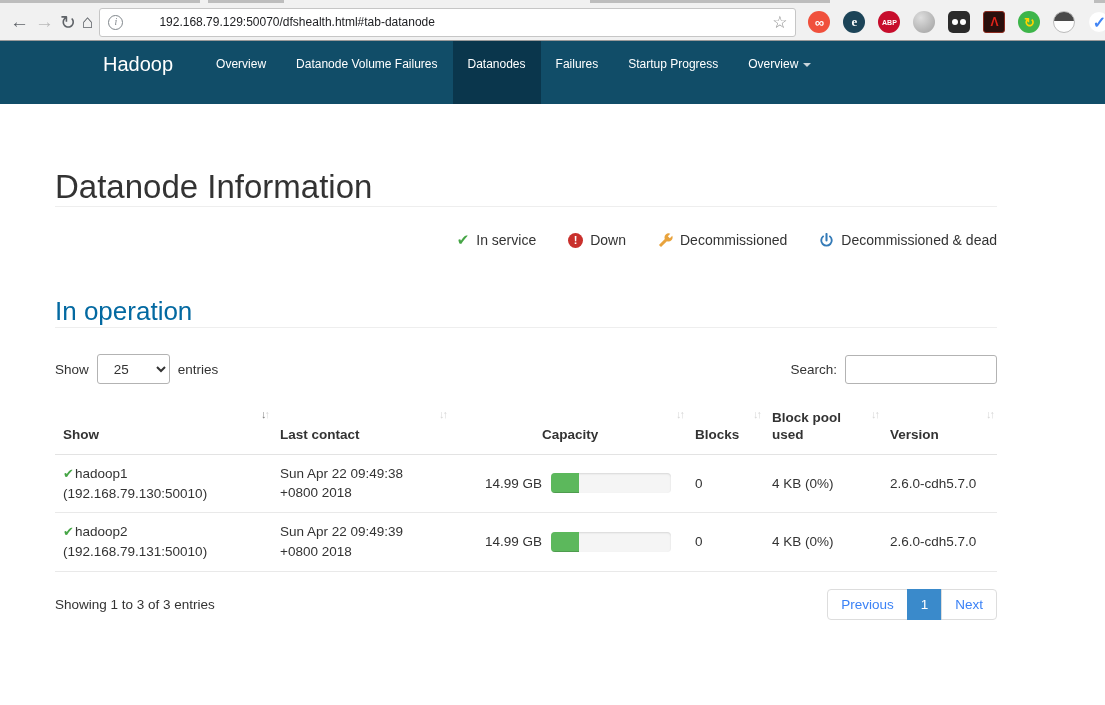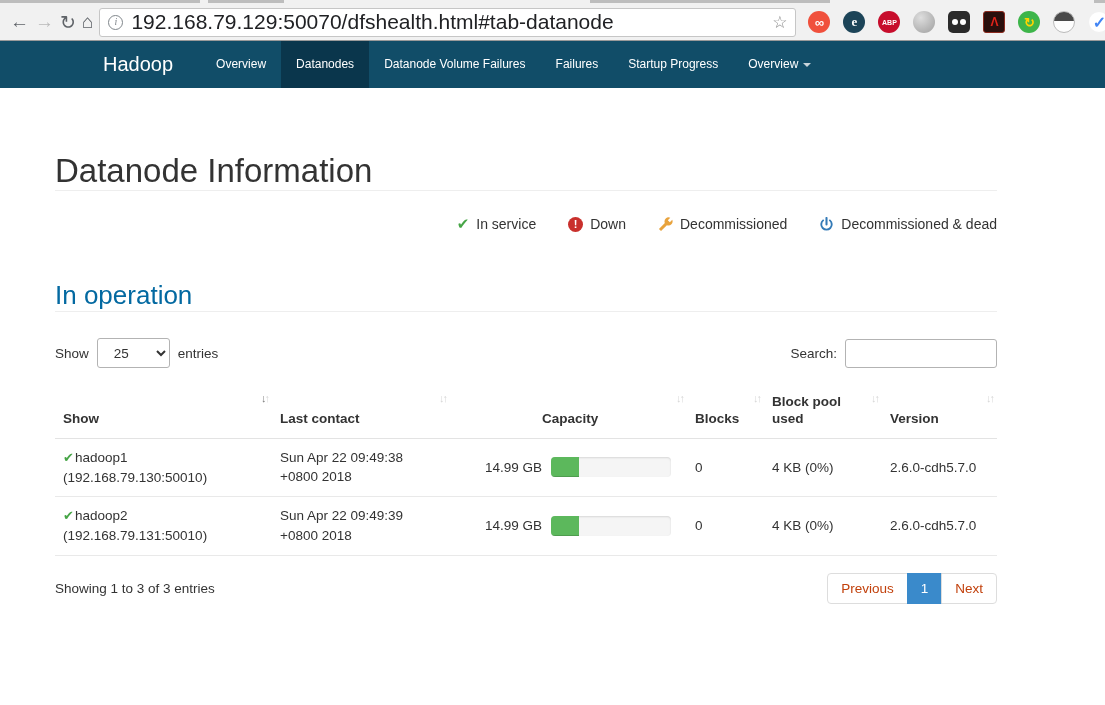"192.168.79.129:50070/dfshealth.html#tab-" .url { font-size: 21px -> 12px; margin-left: none -> 28px }
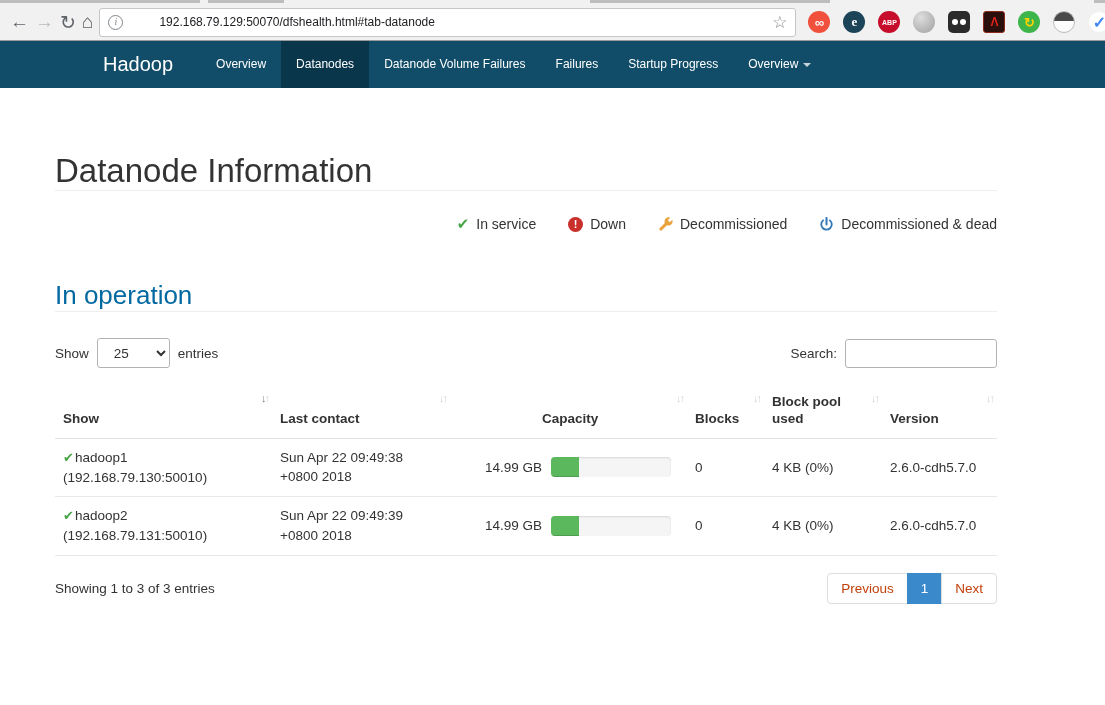"Hadoop" .navbar { height: 47px -> 63px }
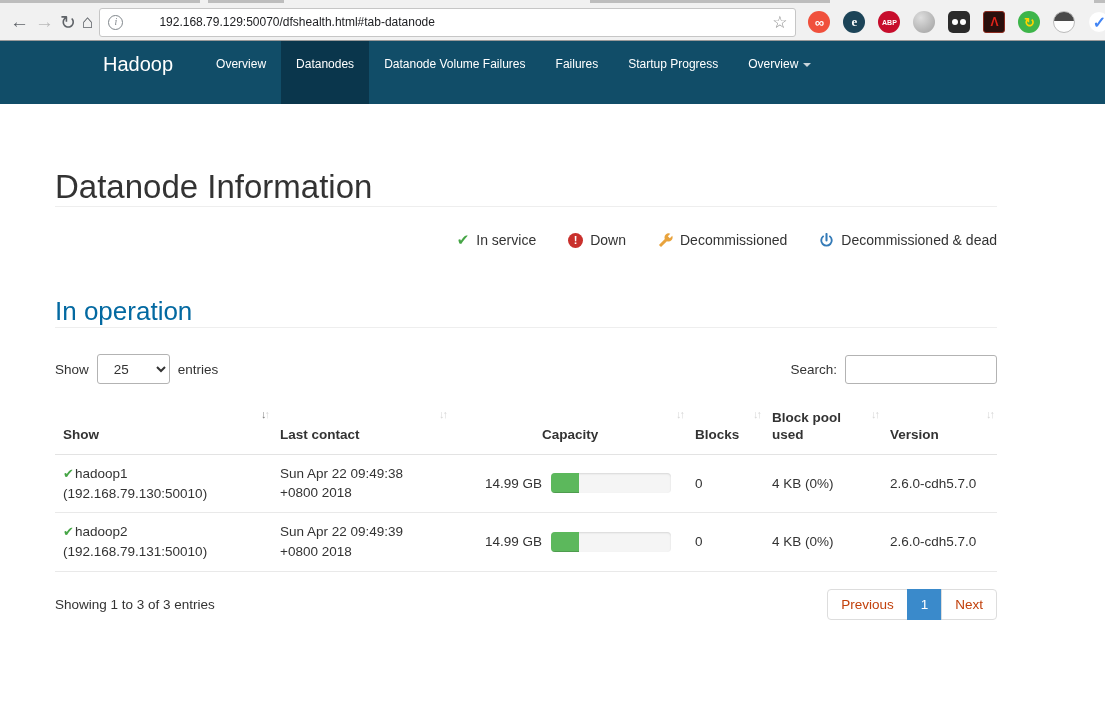"Datanodes" span.navitem { order: before "Datanode Volume Failures" -> after "Datanode Volume Failures" }
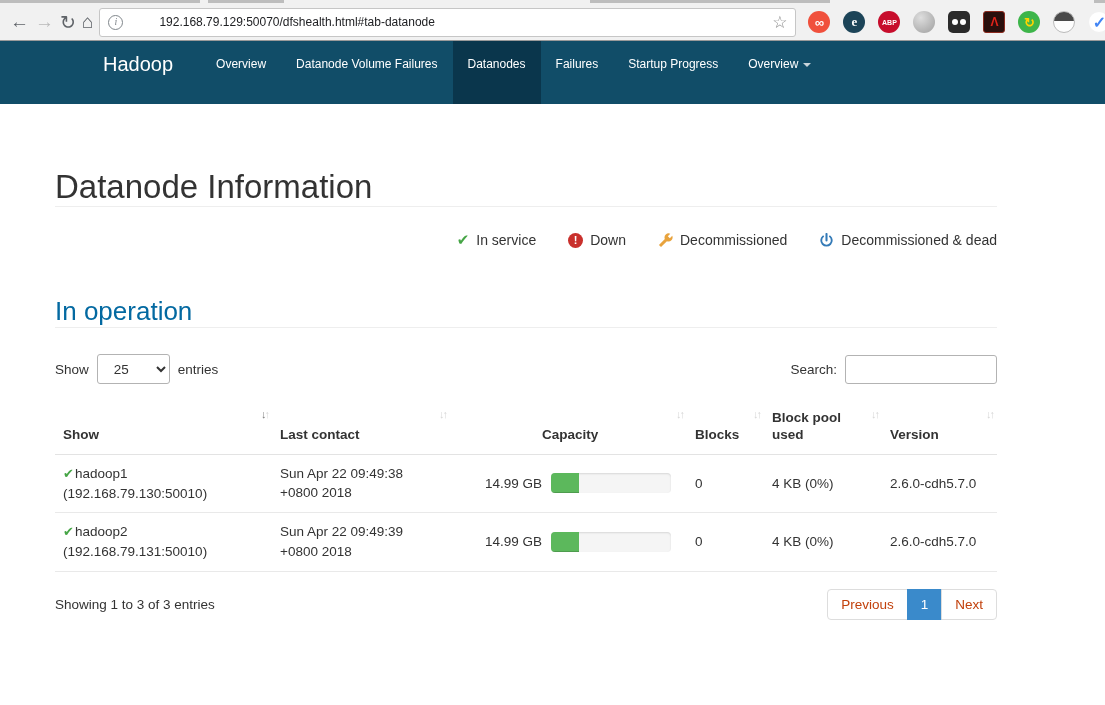"Previous" .pgbtn { color: #c2410c -> #3b82f6 }
